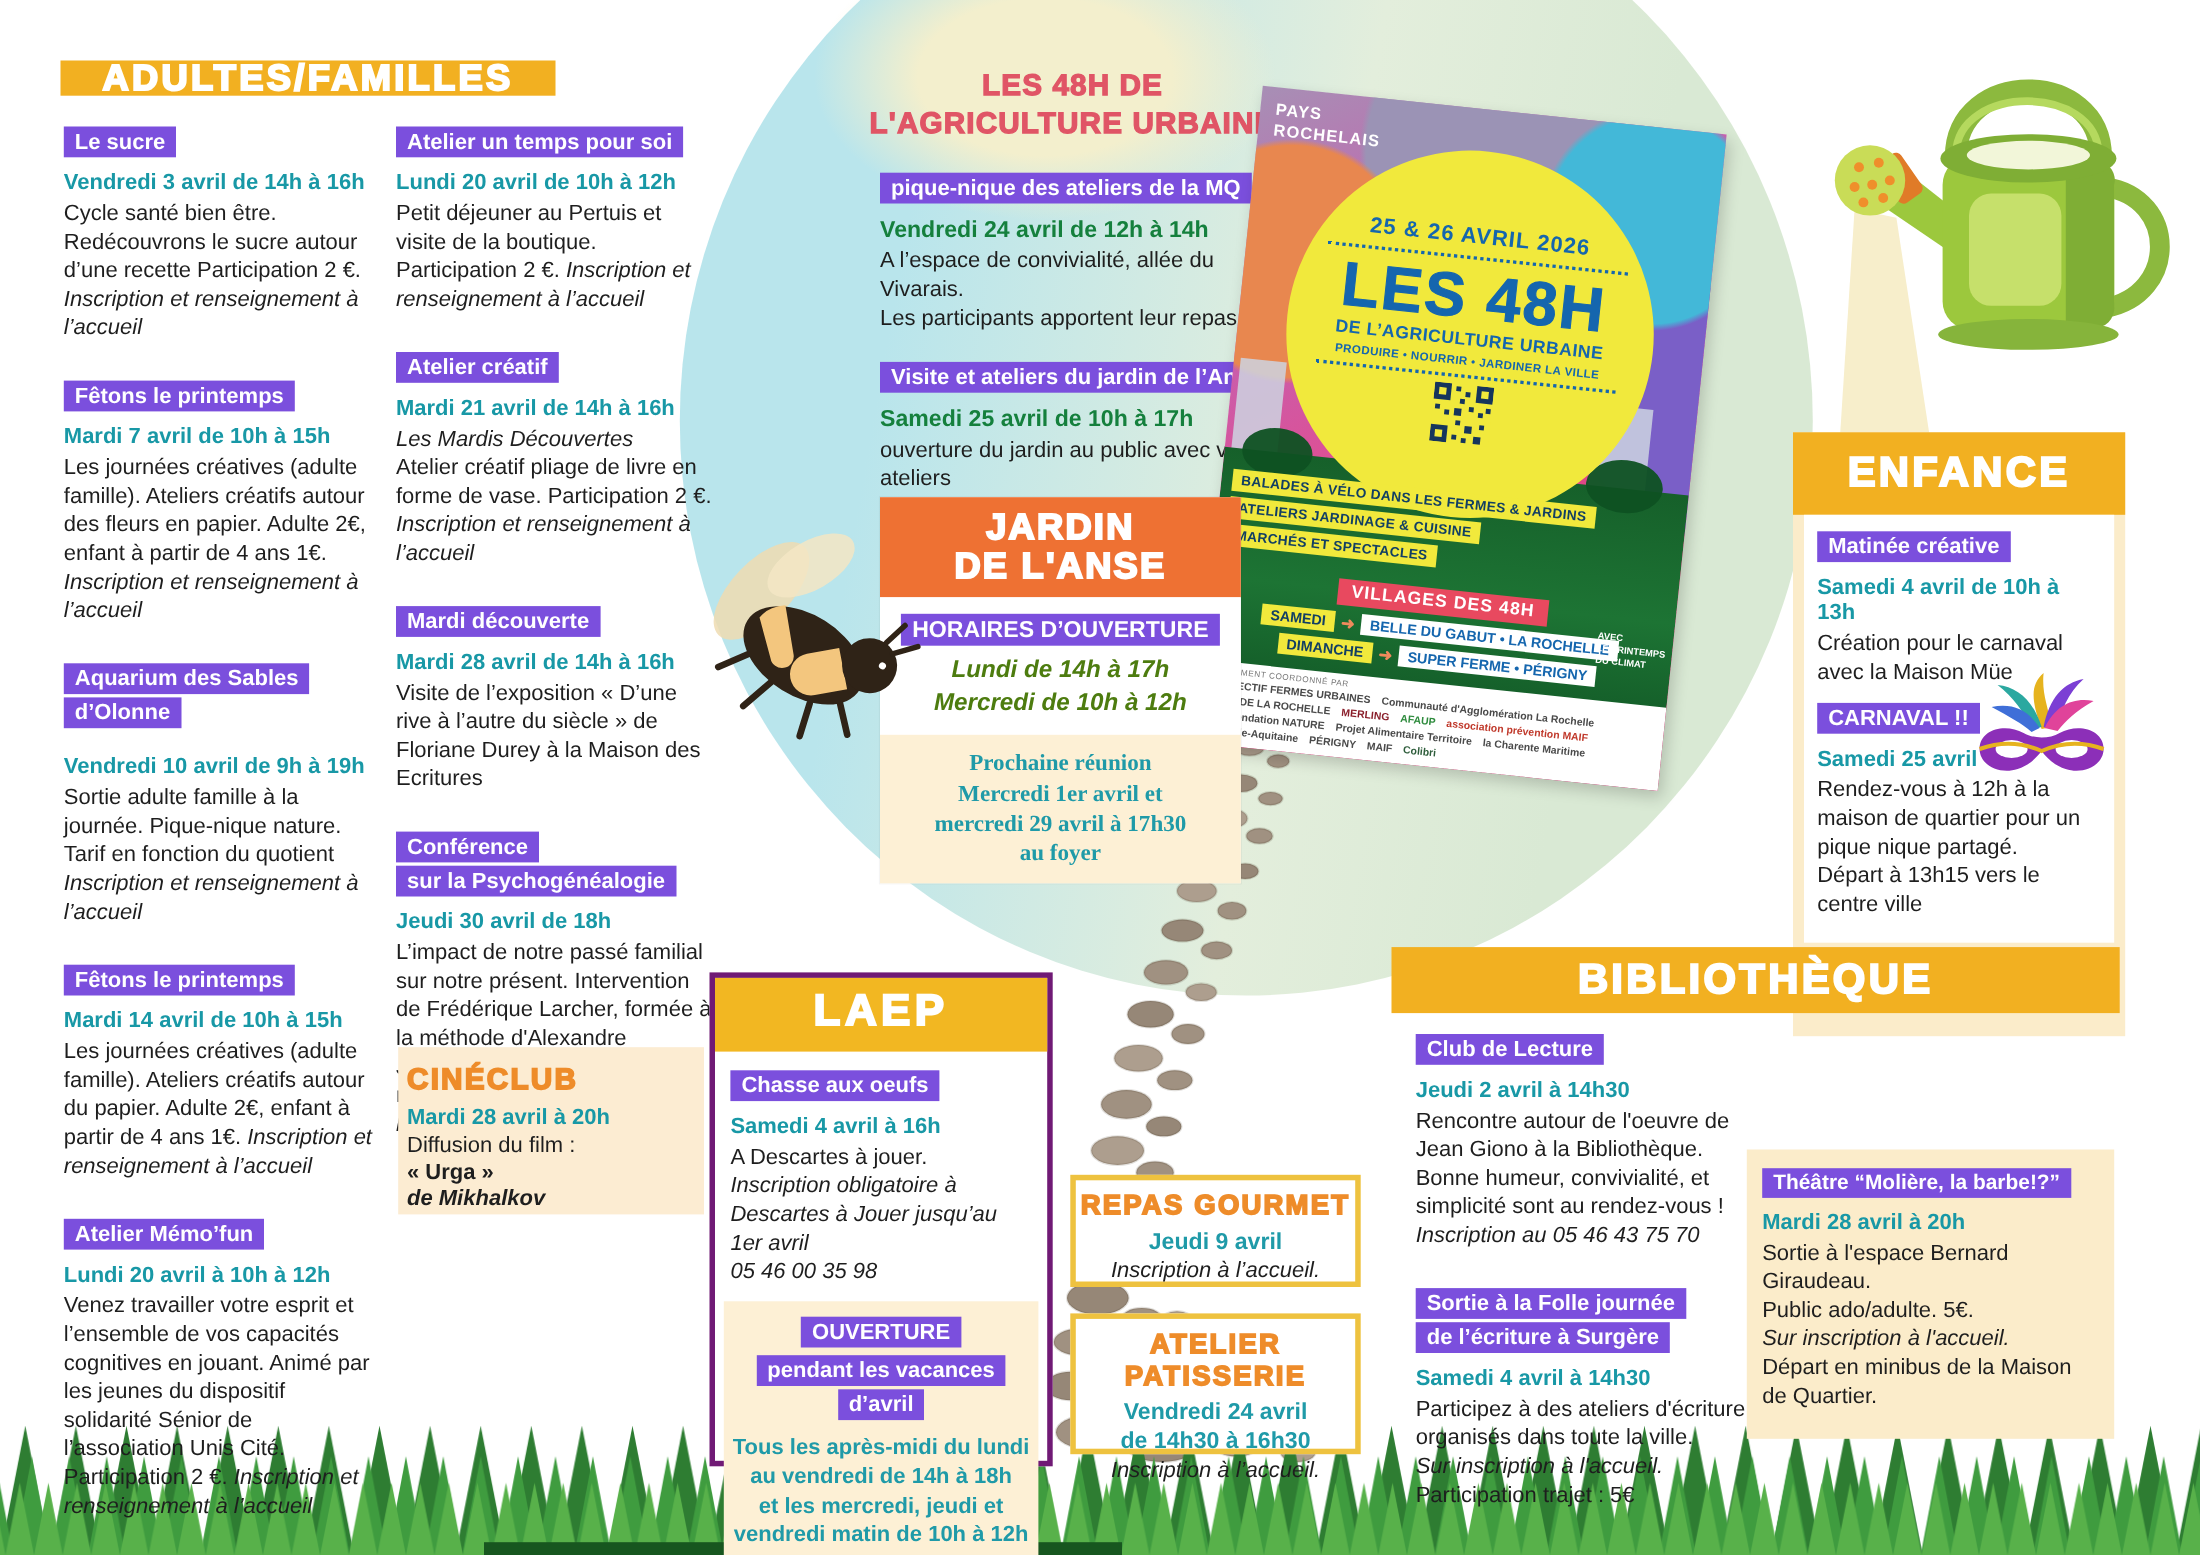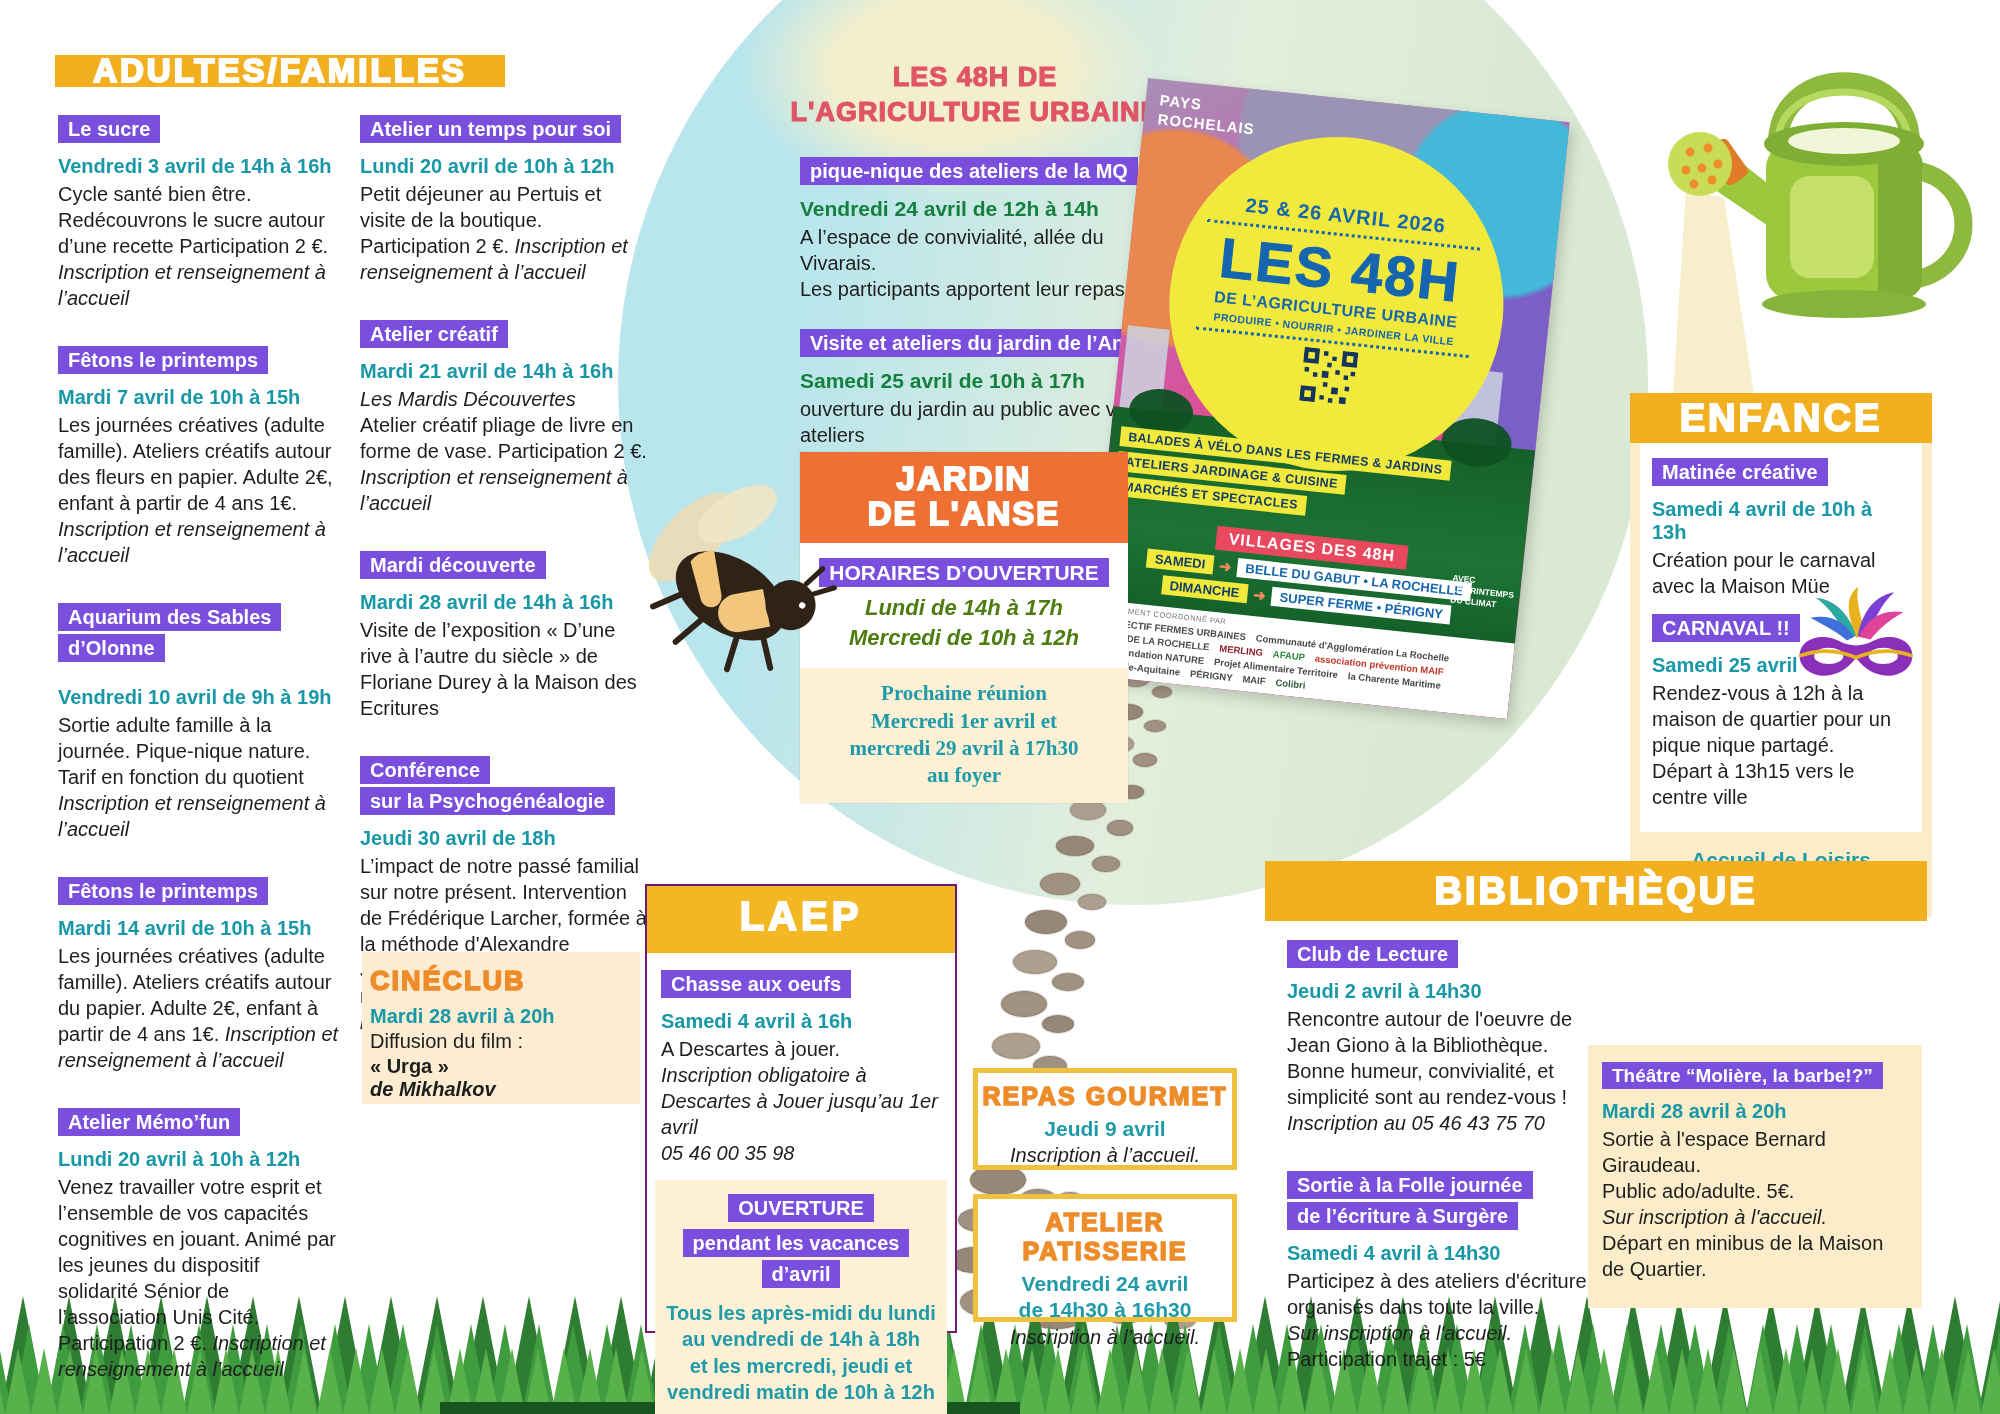"ENFANCE" .enfance-head { height: 50px -> 75px }
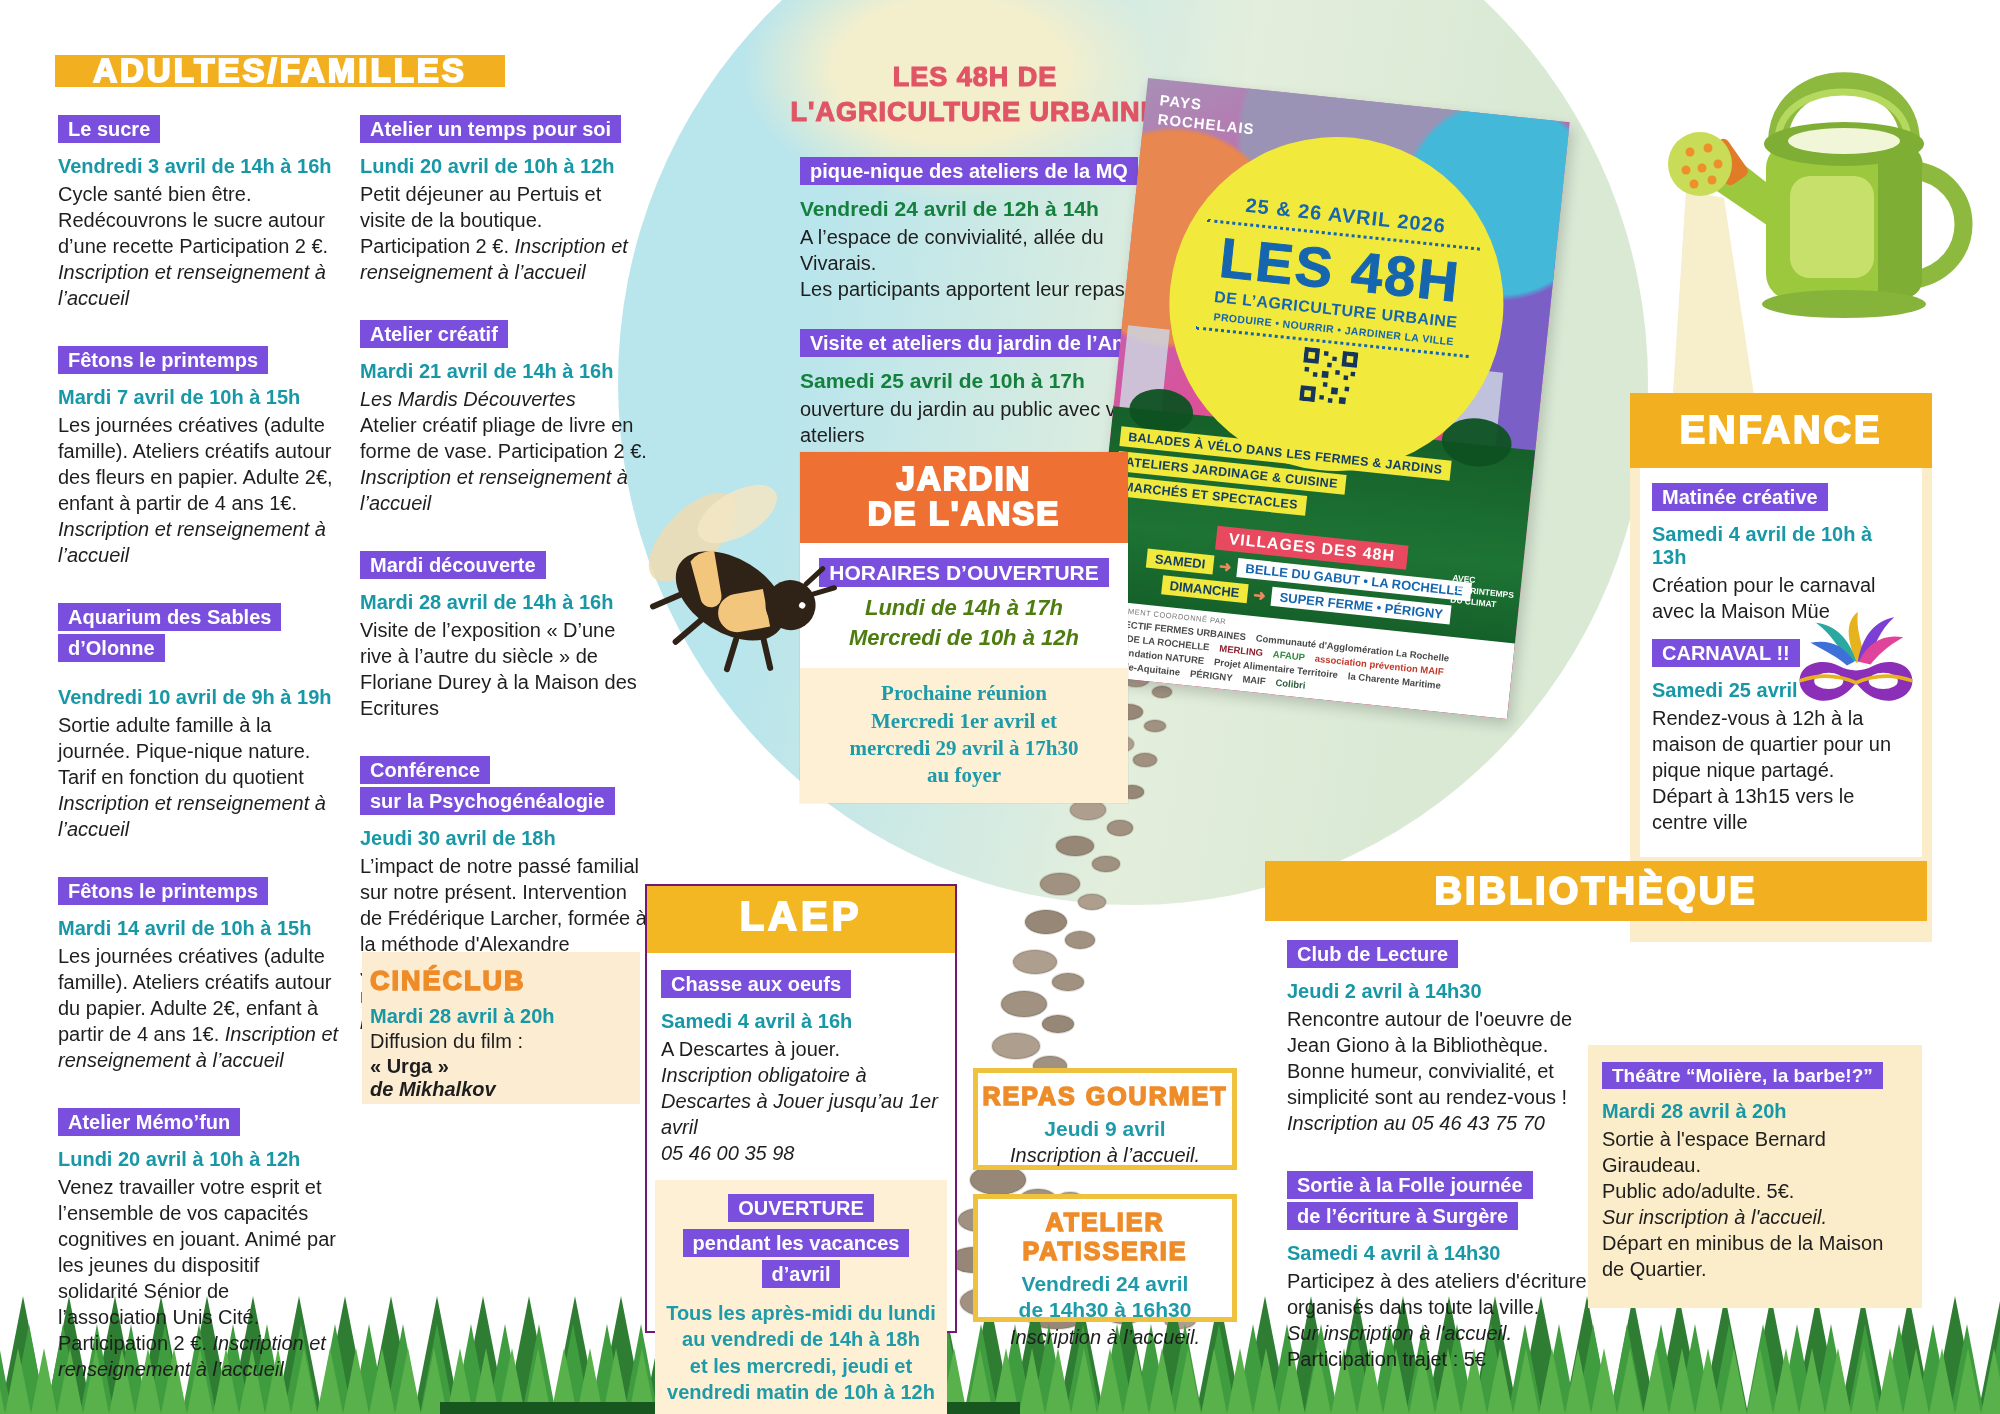"LAEP" .laep { border: 2px solid #701a75 -> 5px solid #701a75 }
